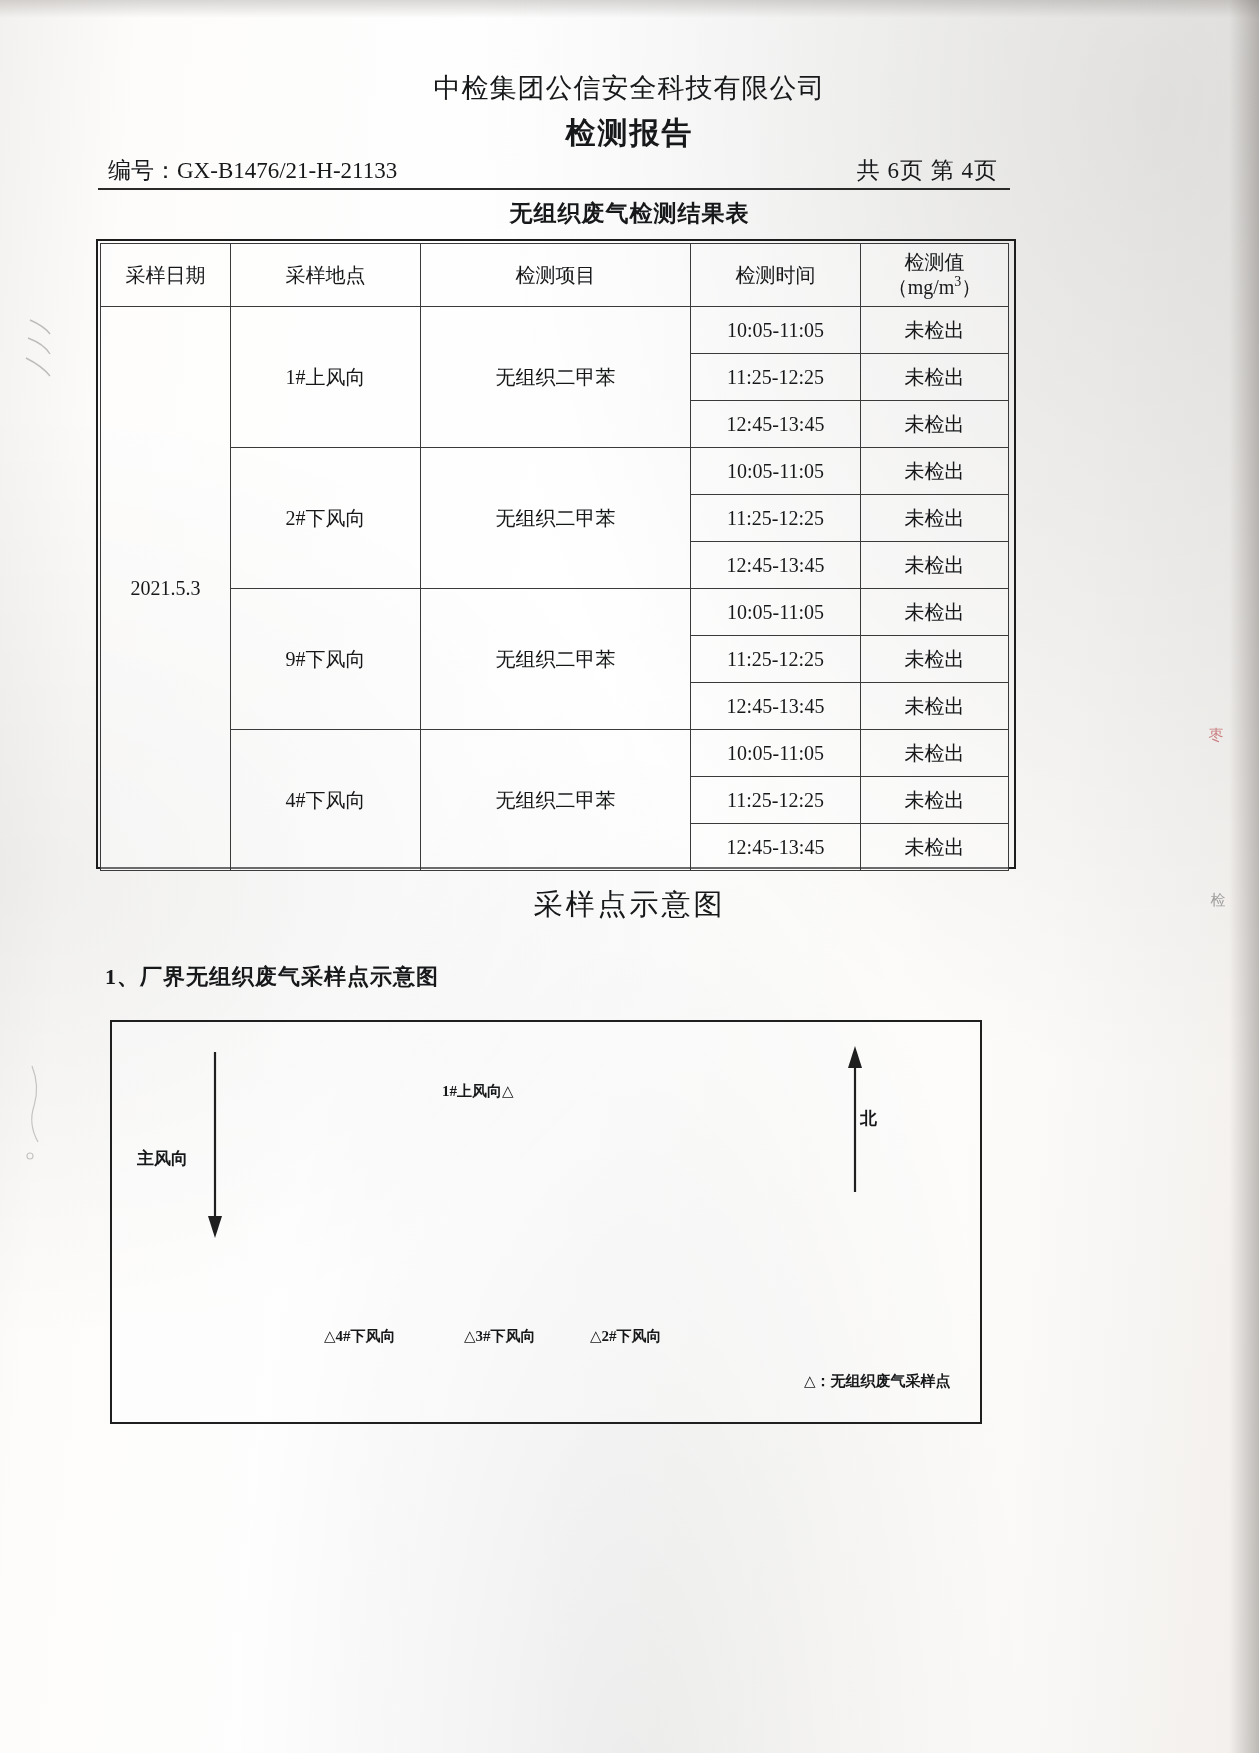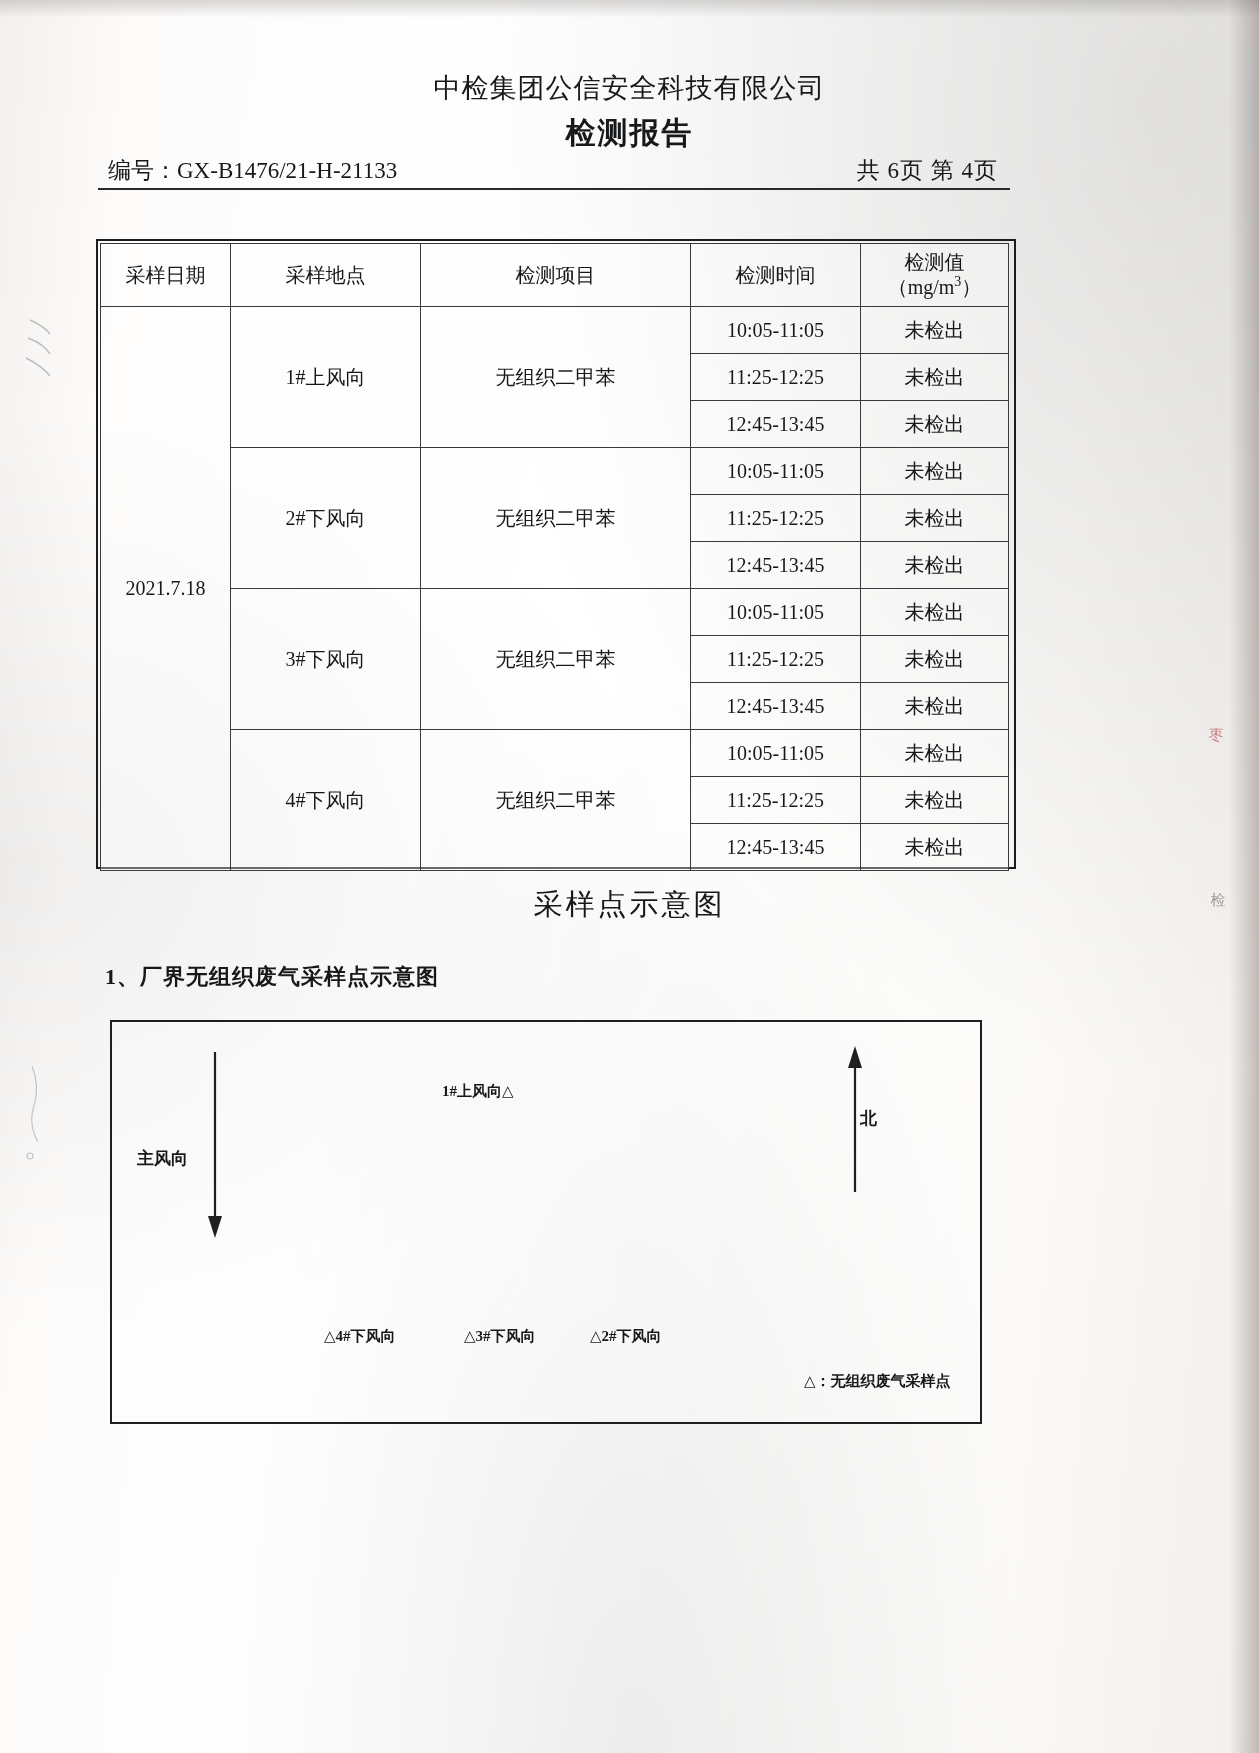"无组织废气检测结果表" div.table-title { html: none -> <div>无组织废气检测结果表</div> }
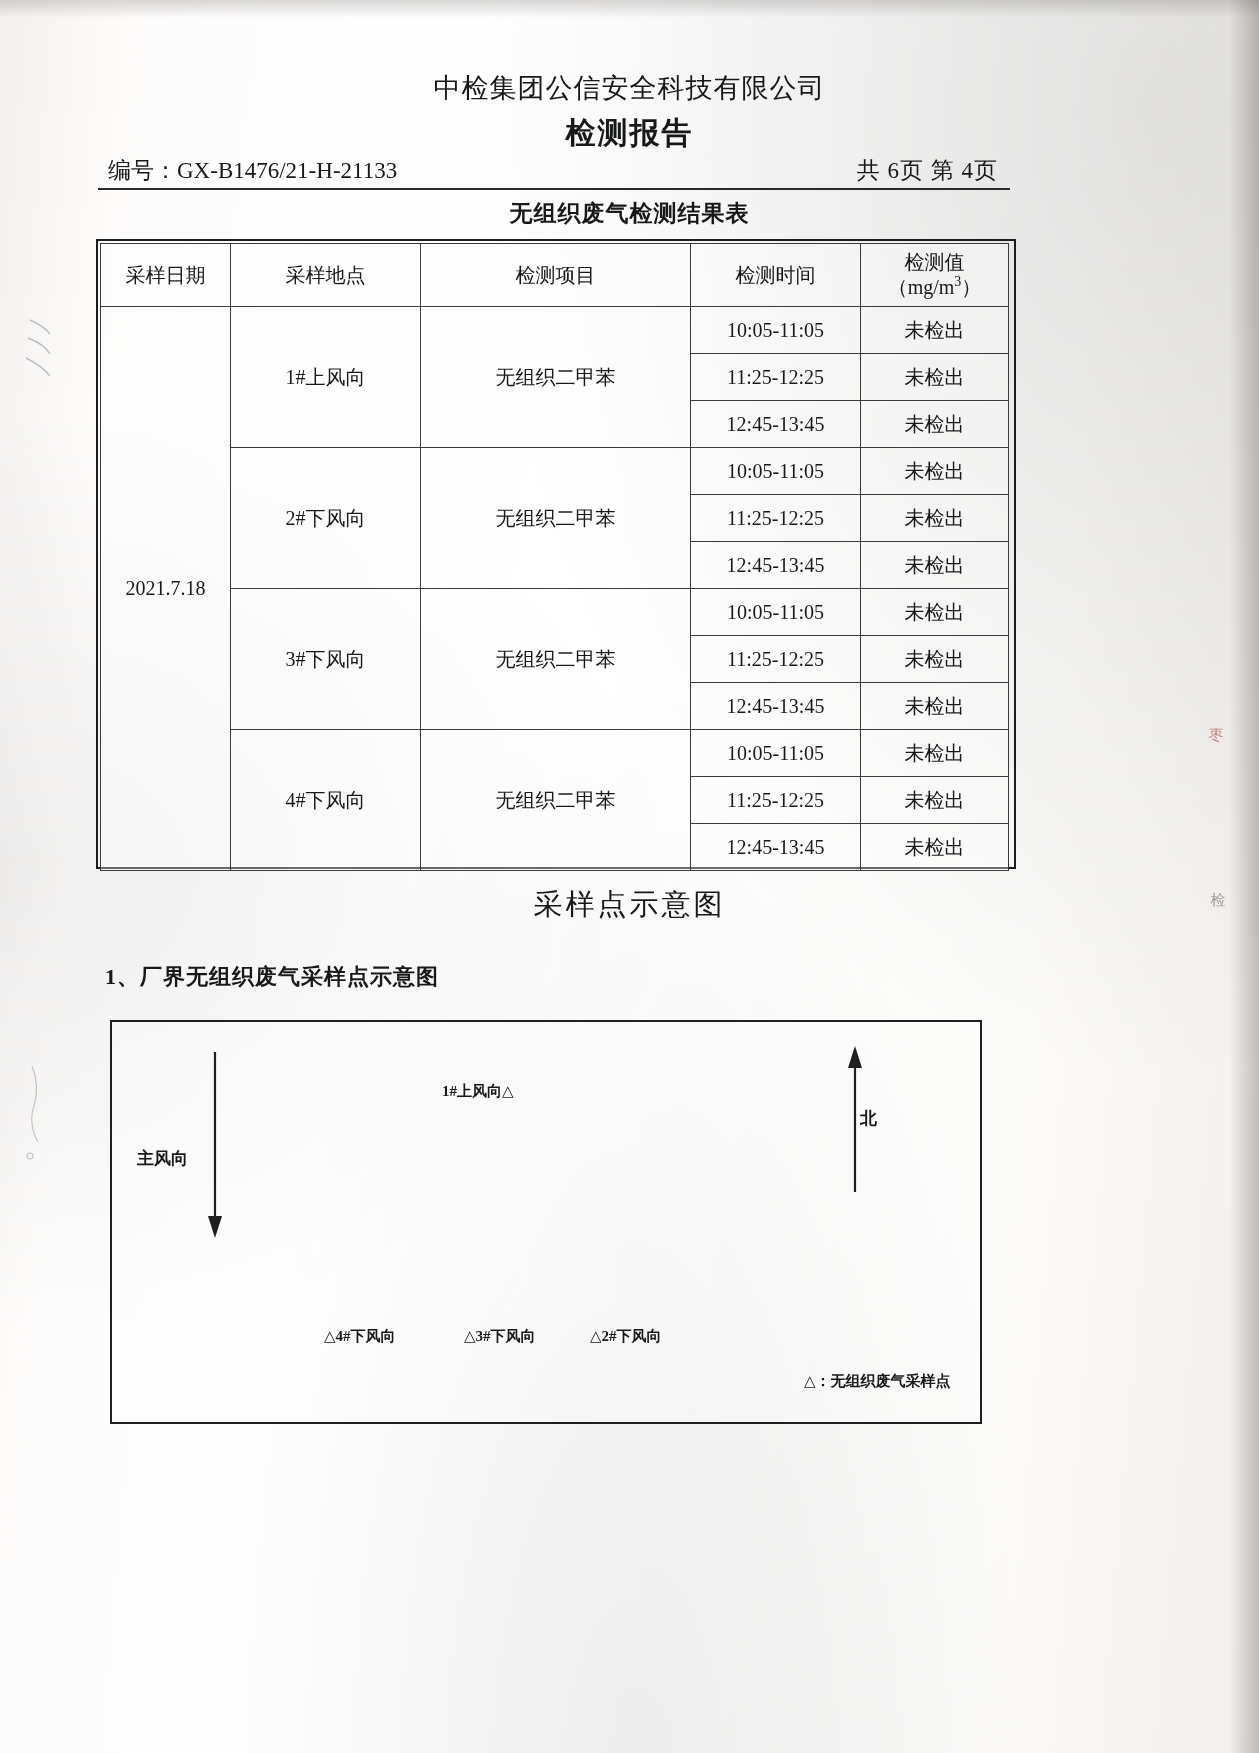"2021.7.18" td { text: 2021.7.18 -> 2021.5.3 }
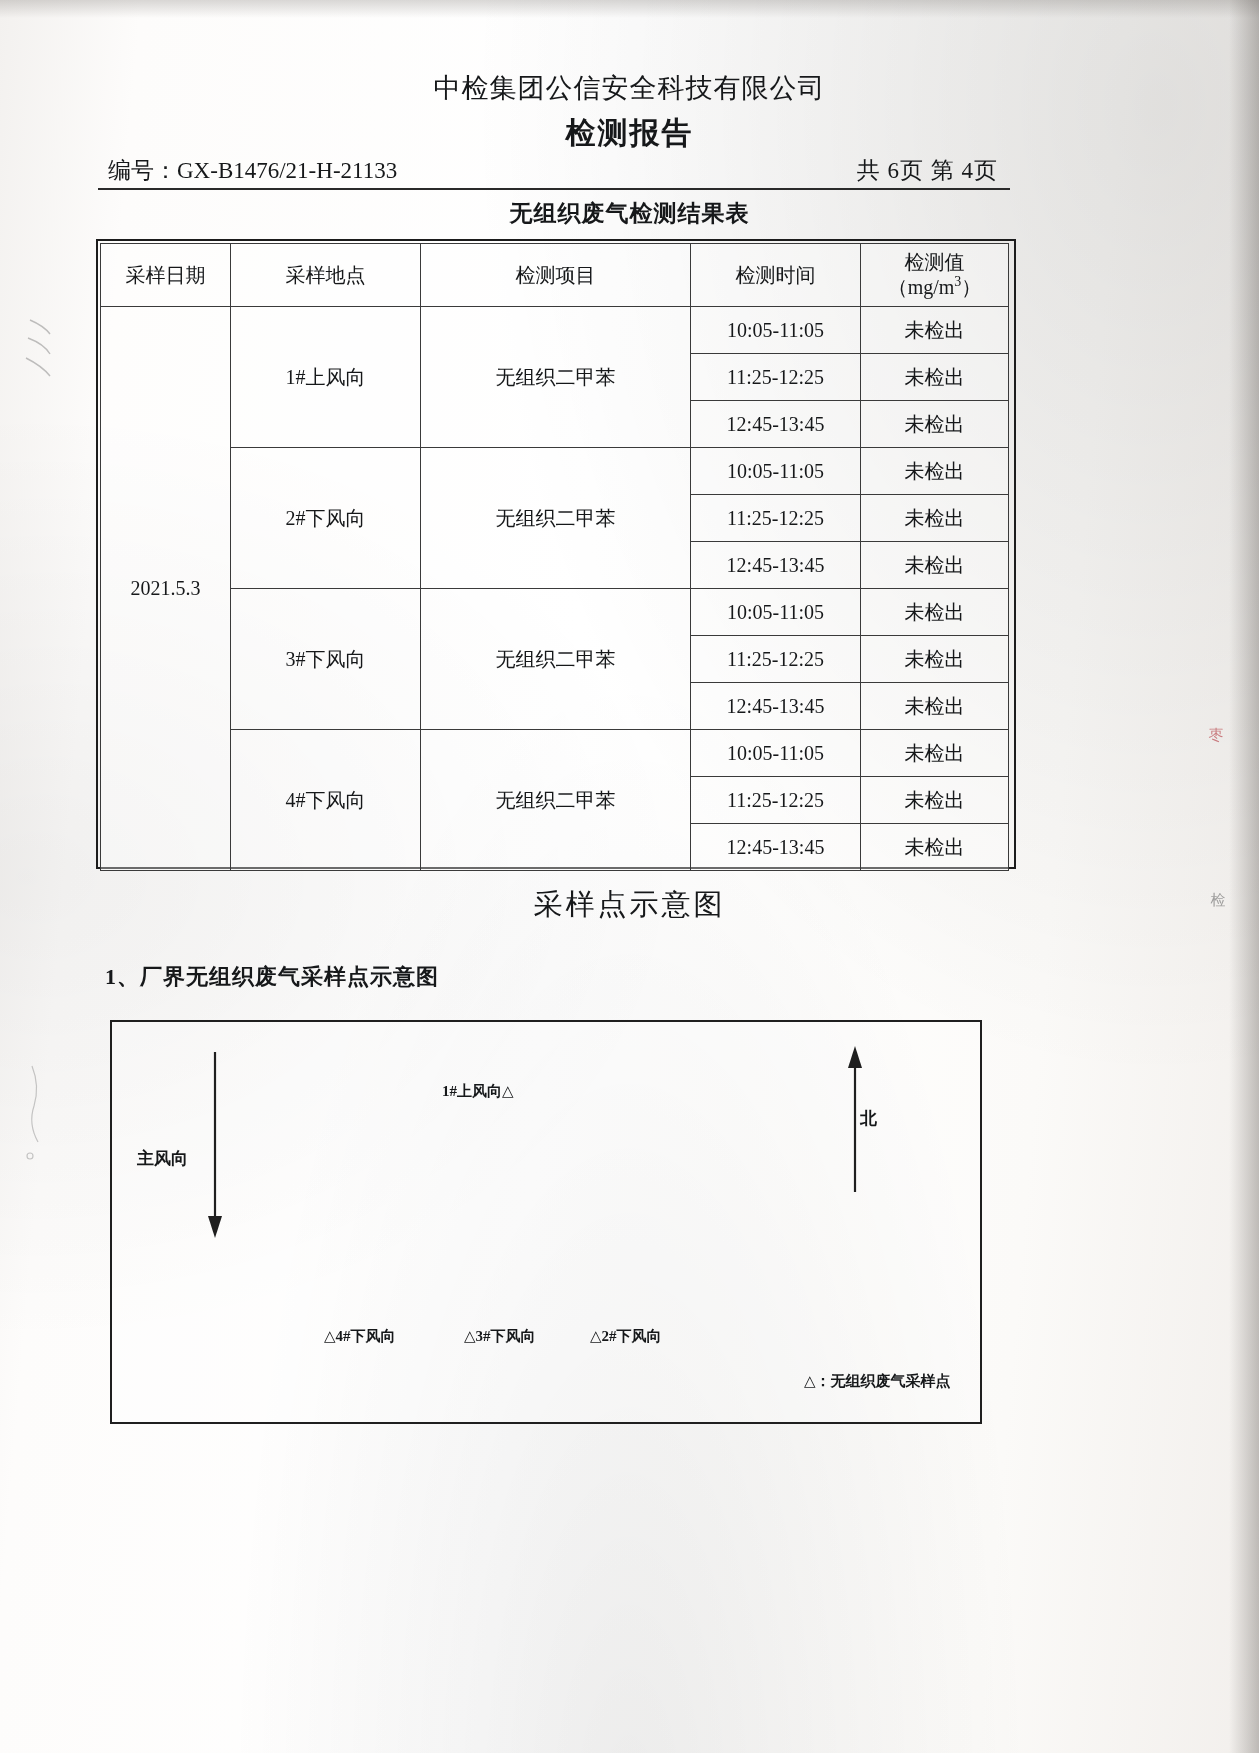"3#下风向" td { text: 3 -> 9 }
